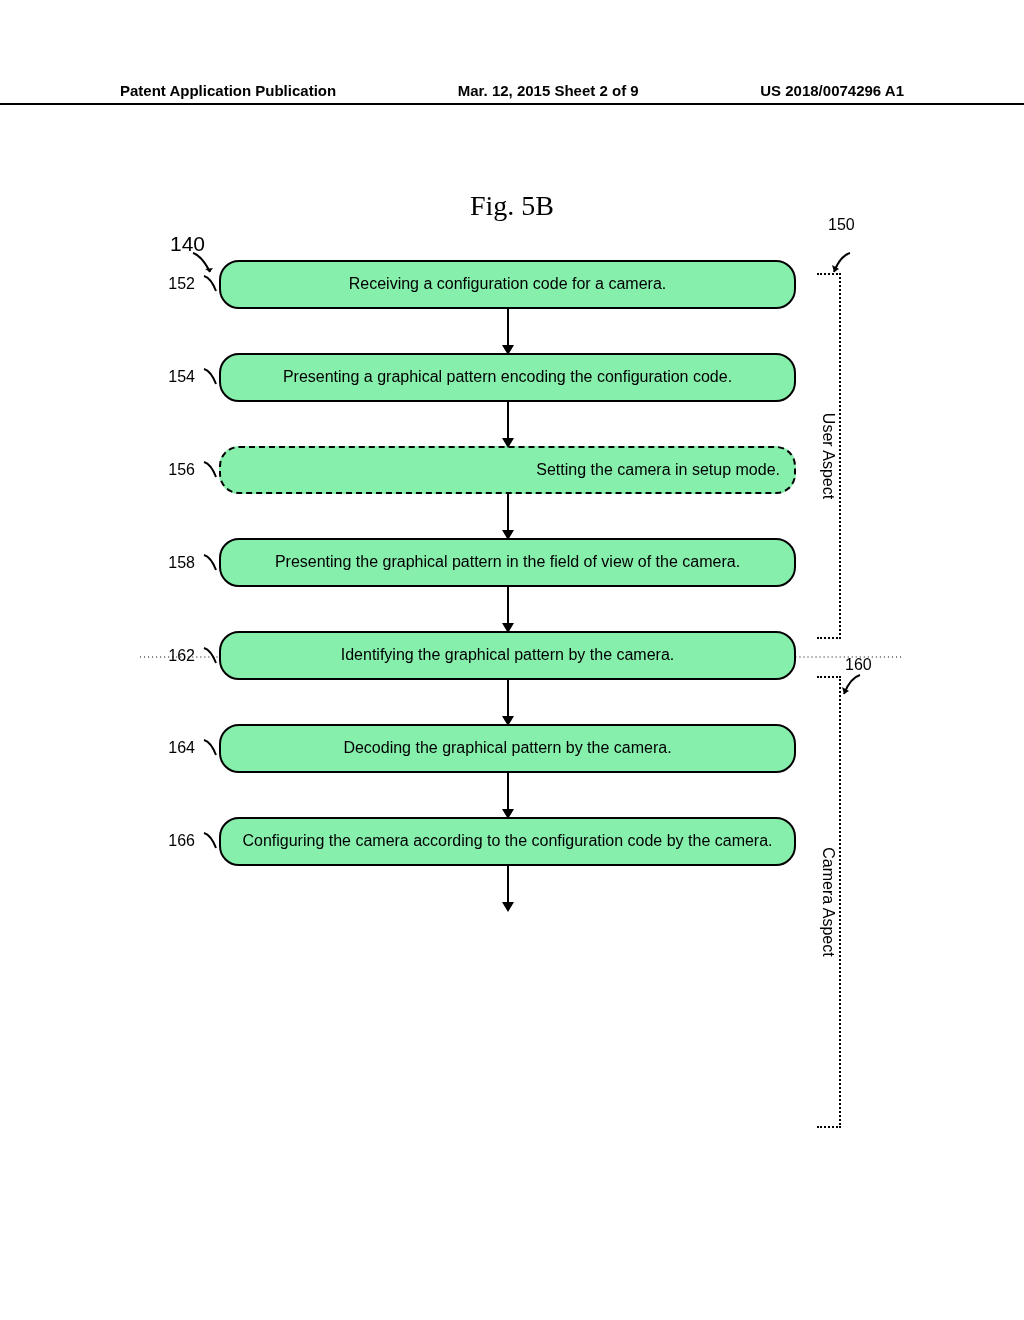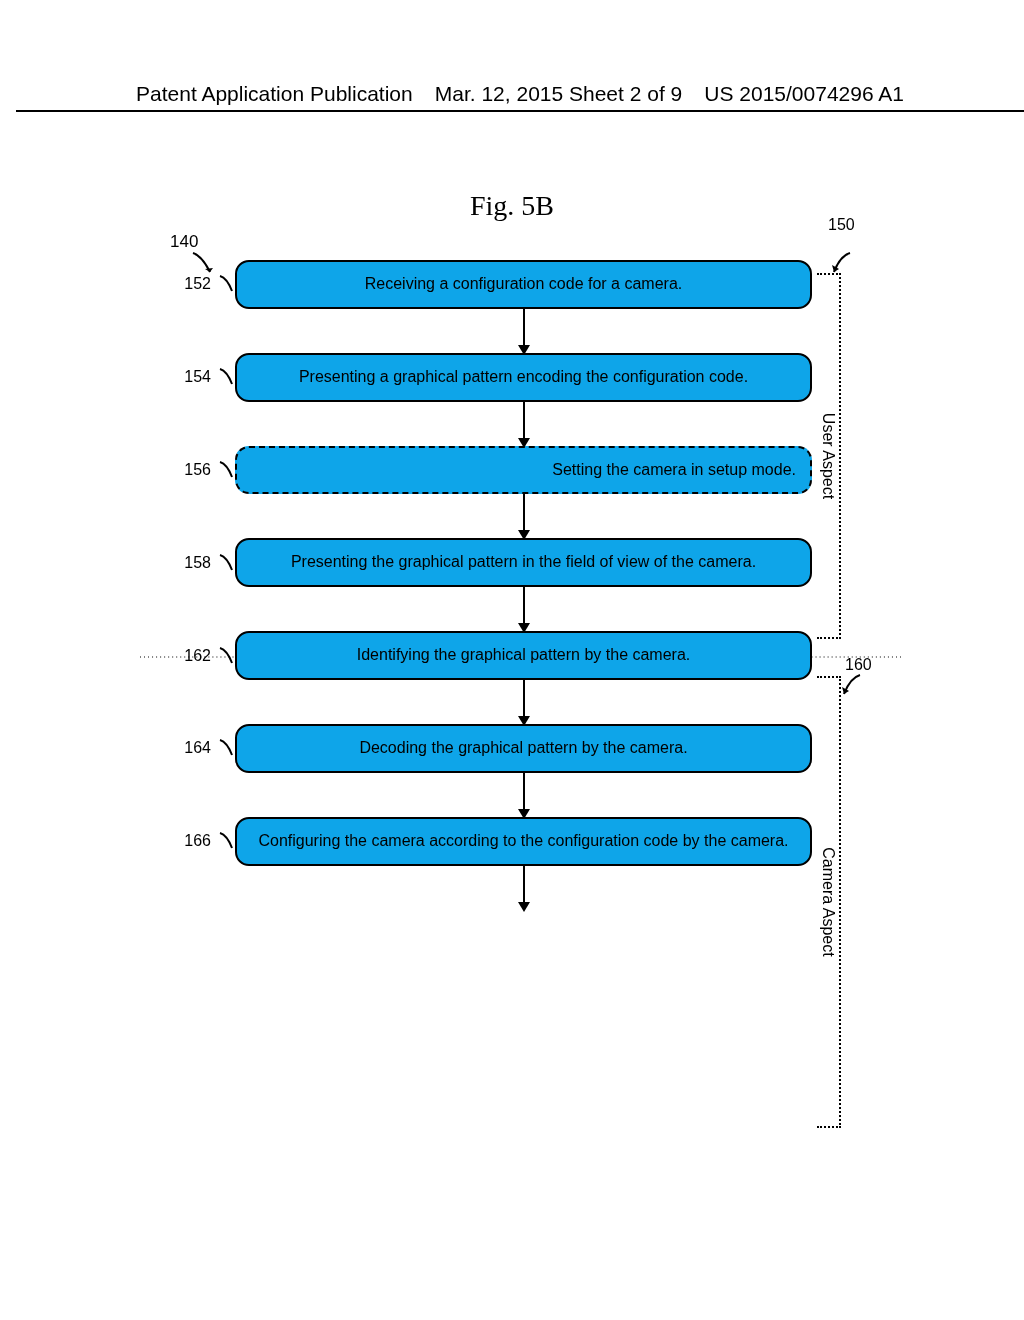"Patent Application Publication" .header { font-size: 21px -> 15px; font-weight: normal -> bold; margin-left: 16px -> none }
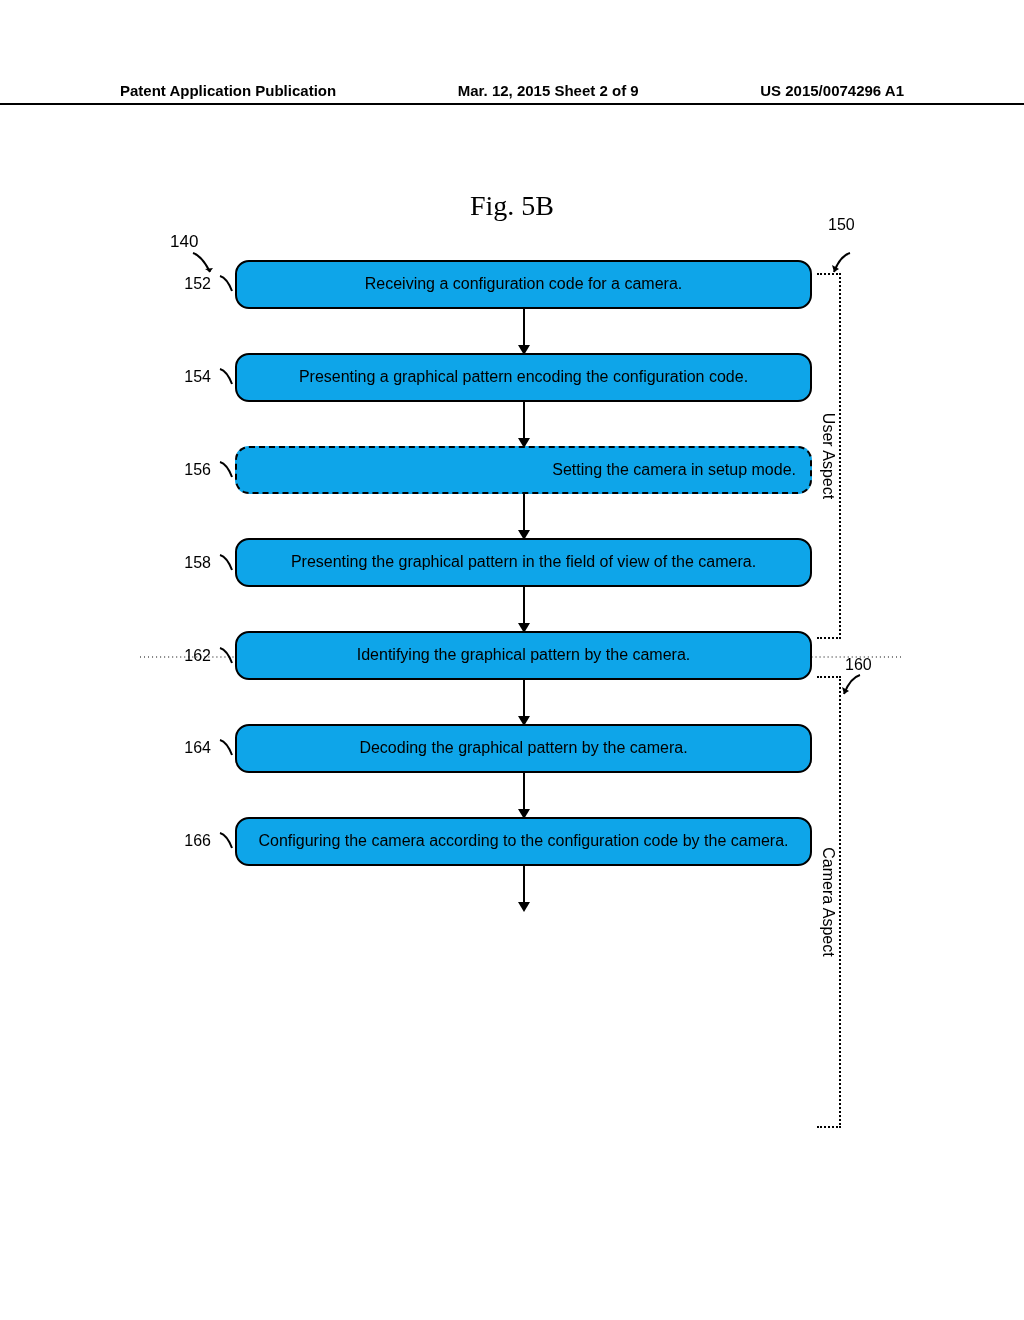"US 2015/0074296 A1" span { text: 2015/0074296 -> 2018/0074296 }
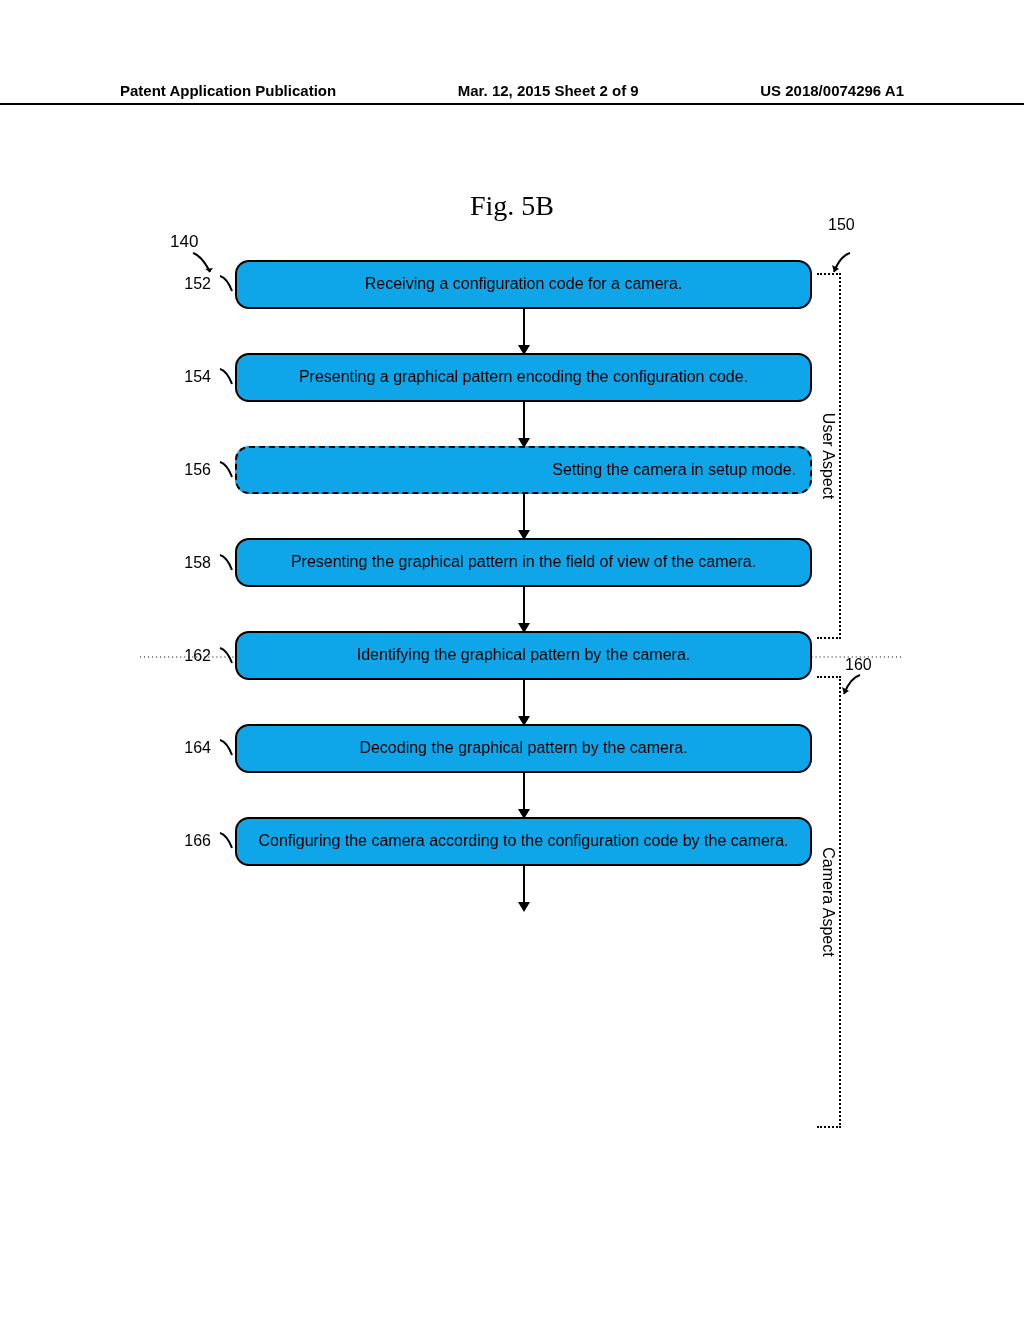"140" .top-ref-left { font-size: 17px -> 21px }
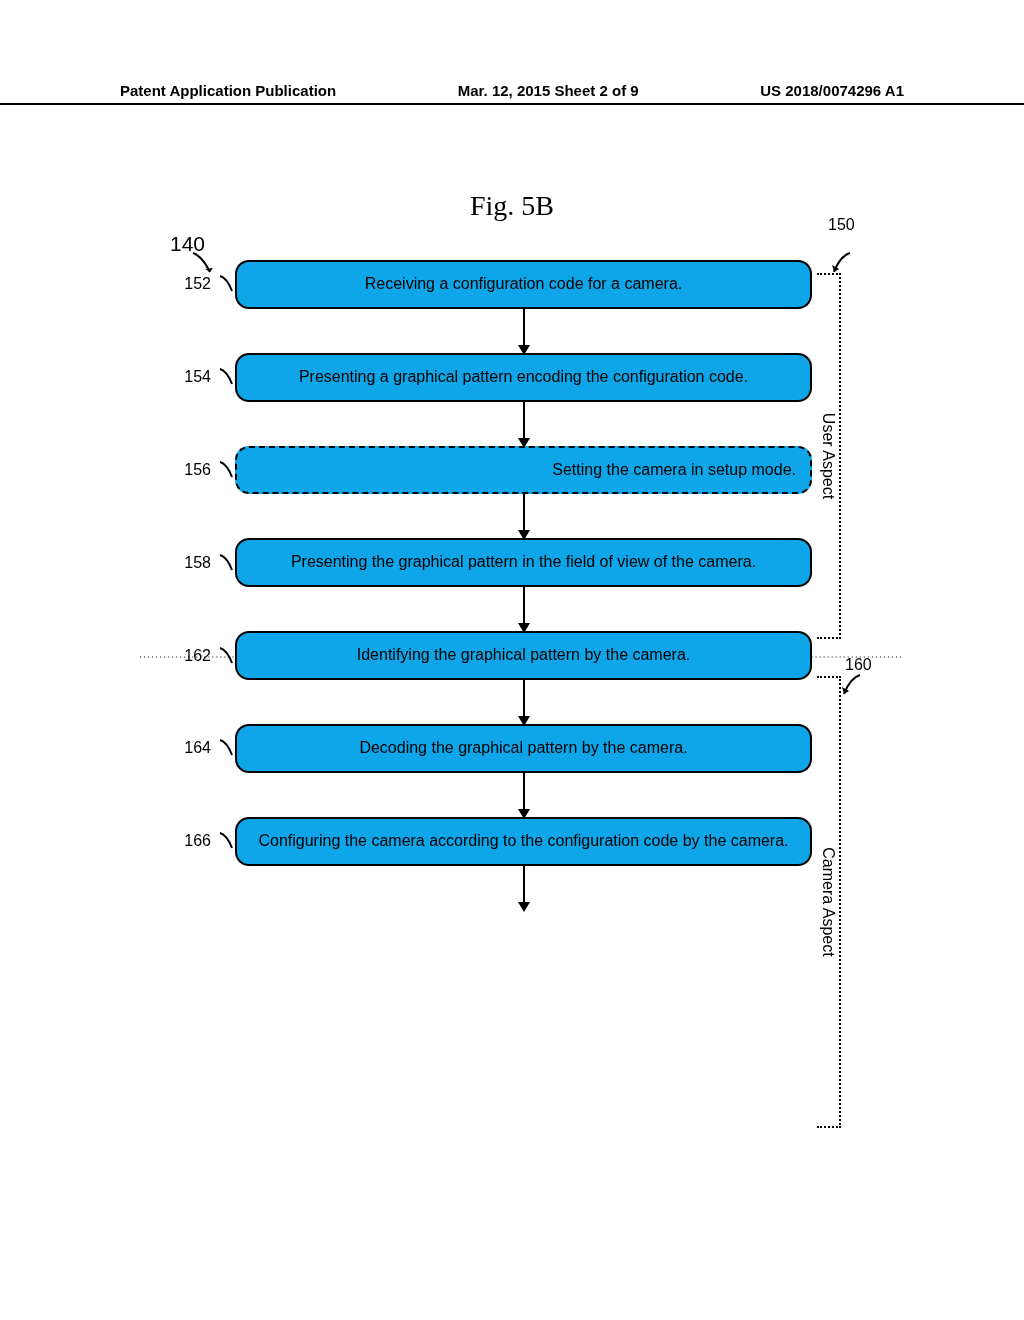"152" .flow { left: 172px -> 156px }
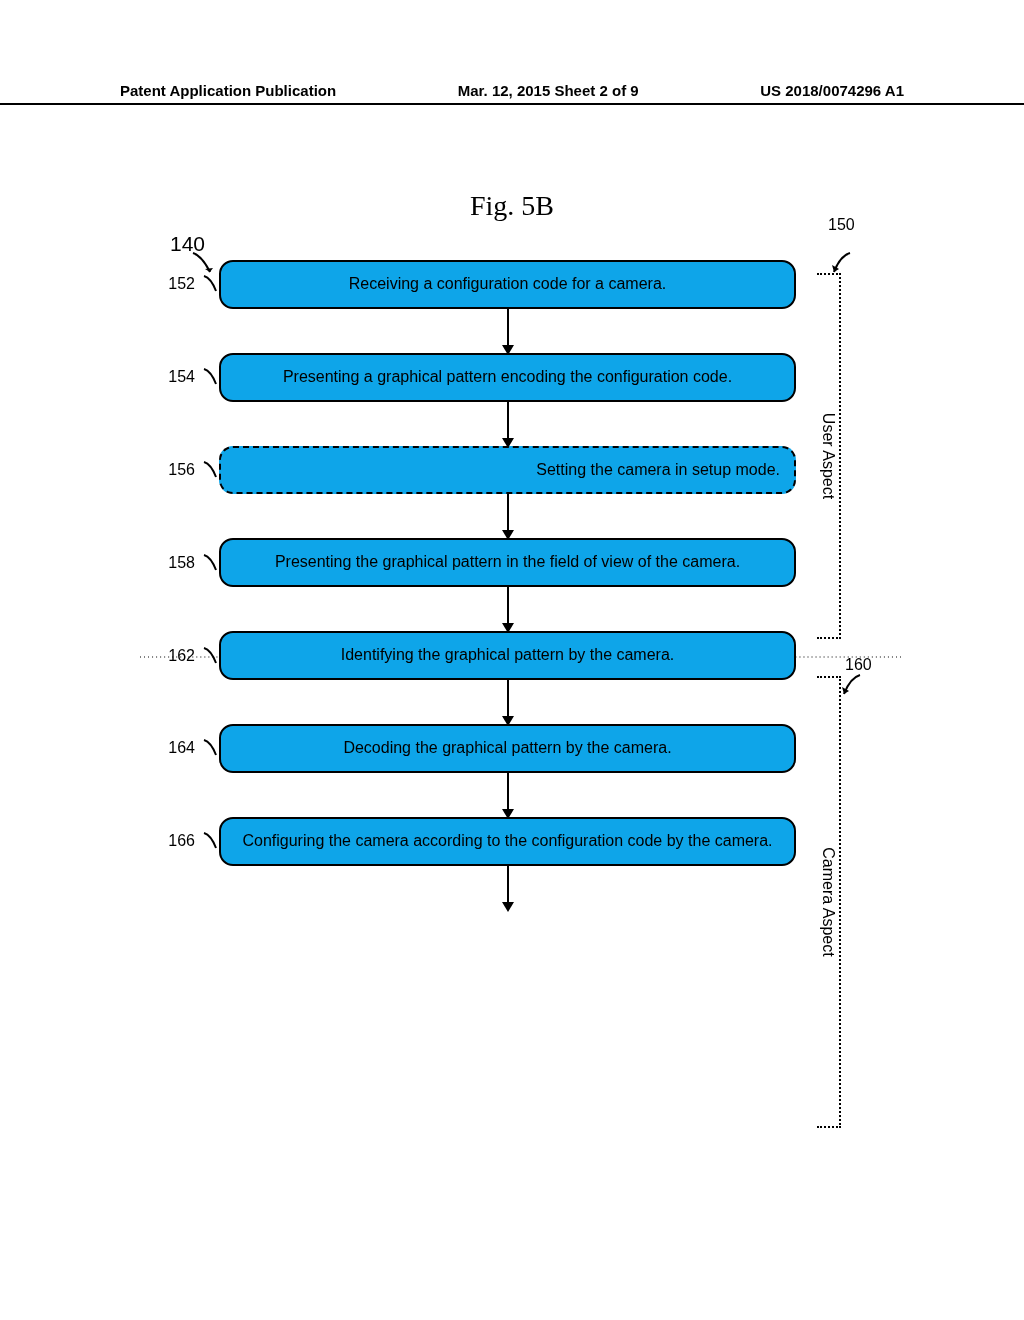"Receiving a configuration code for" .box { background: #0ea5e9 -> #86efac; border-radius: 14px -> 20px }
